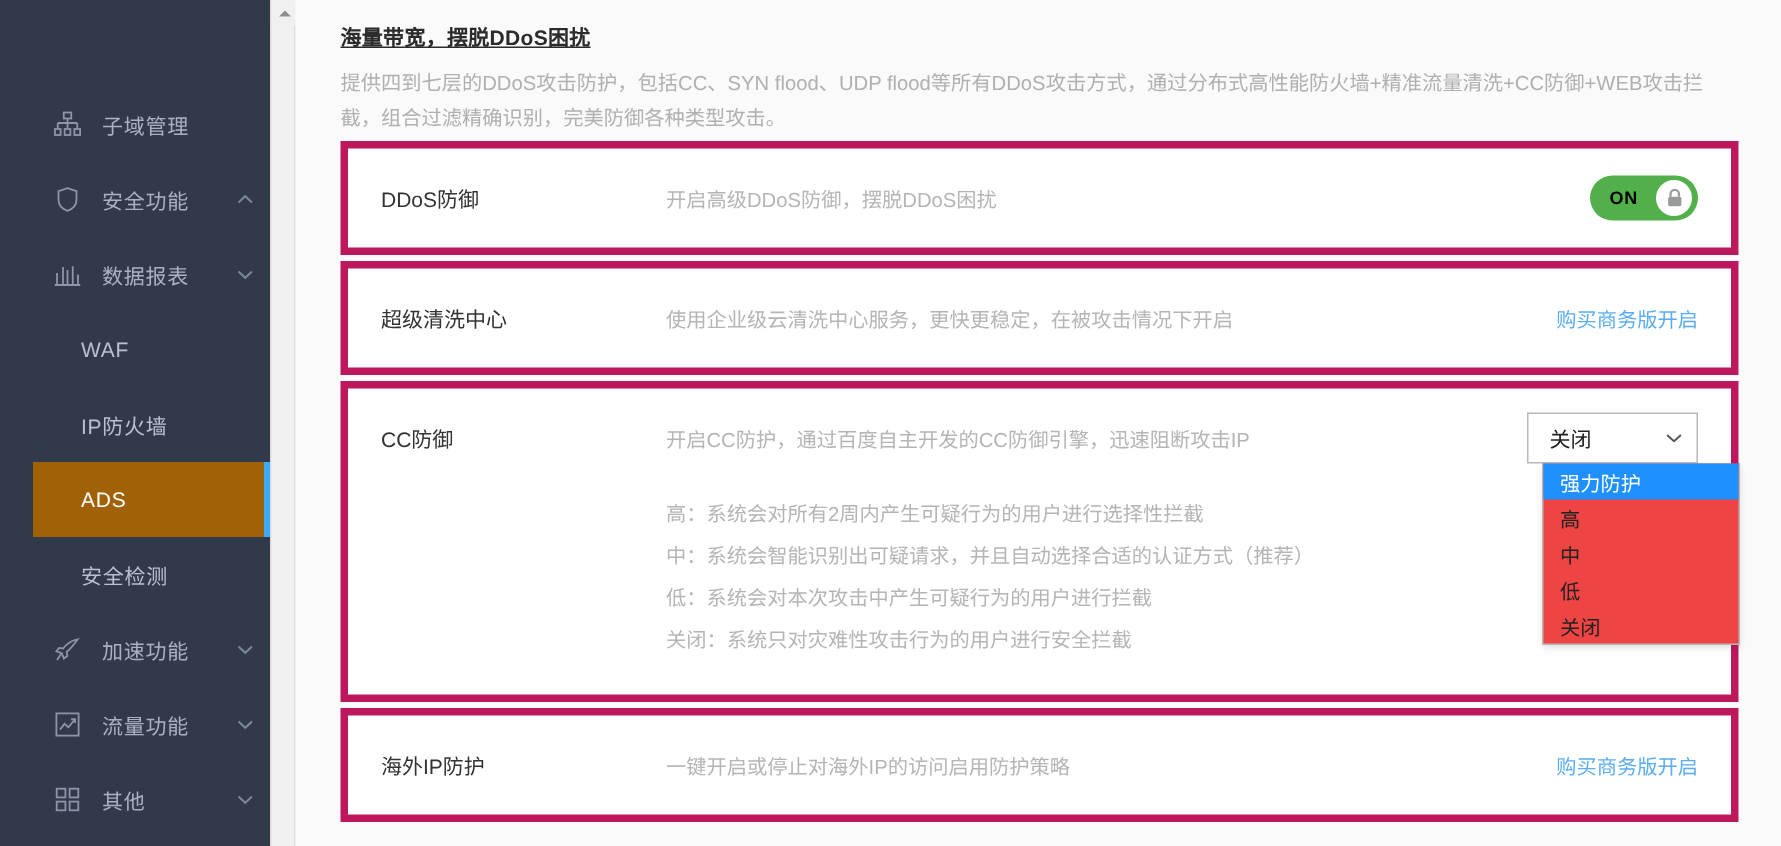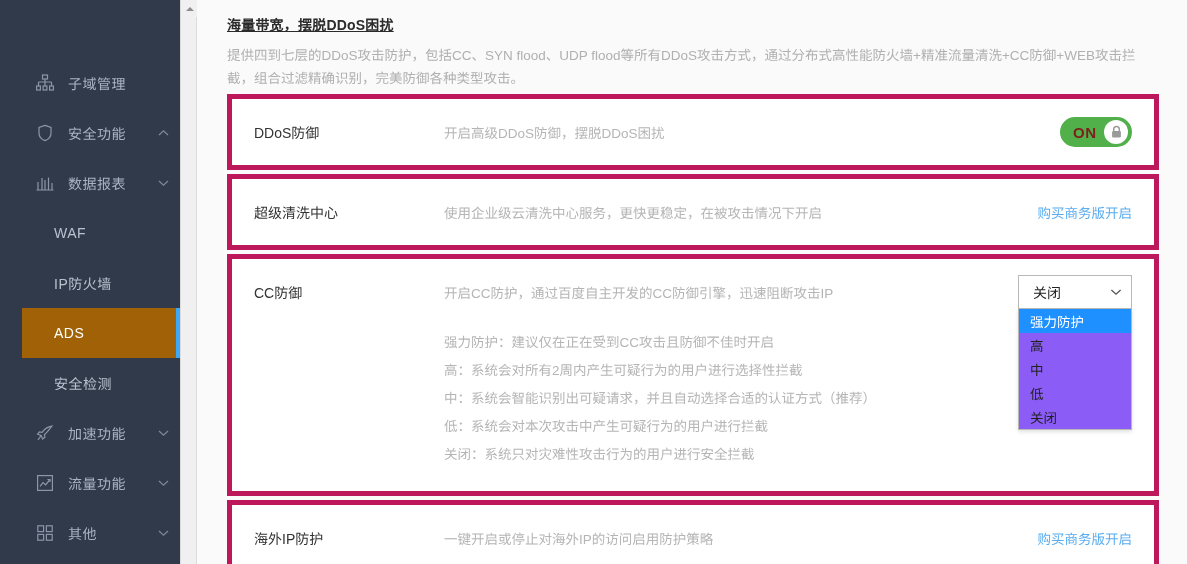"ON" .toggle .on-text { color: #7f1d1d -> #000000; font-size: 15px -> 12px }
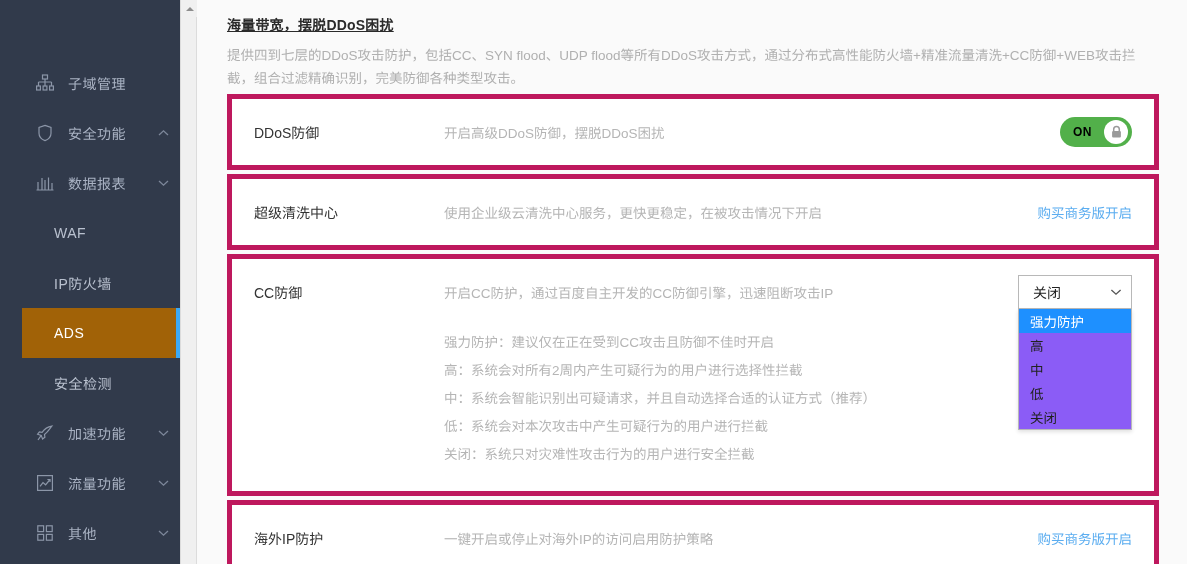"强力防护" .select-menu { background: #8b5cf6 -> #ef4444; left: 0 -> 10px; width: 114px -> 132px }
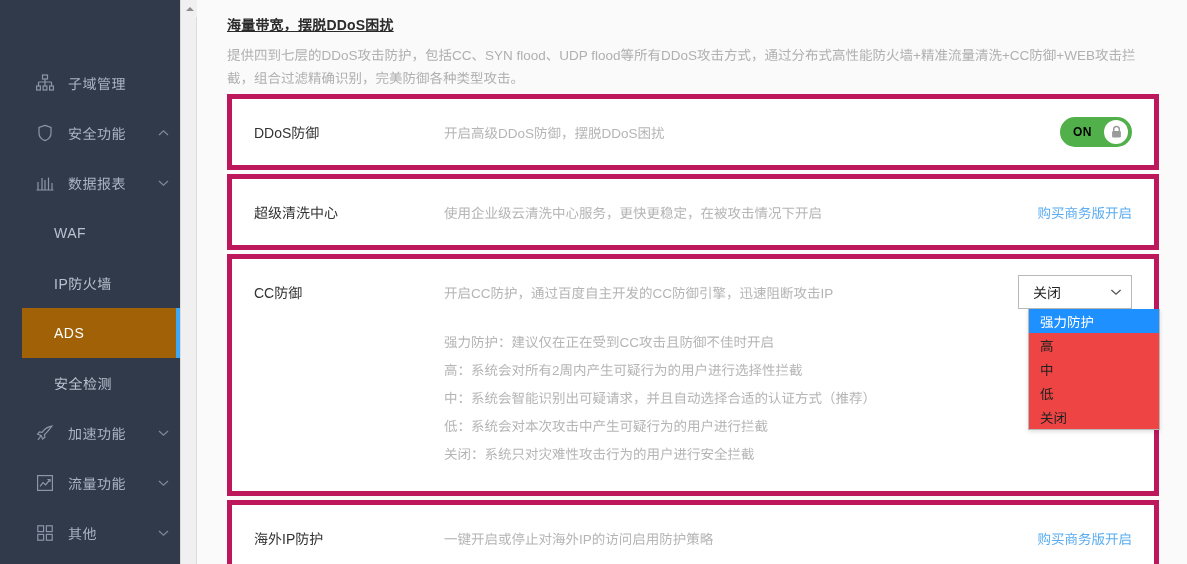"强力防护：建议仅在正在受到CC攻击且防御不佳时开启" div.cc-note { html: <div>强力防护：建议仅在正在受到CC攻击且防御不佳时开启</div> -> none }
